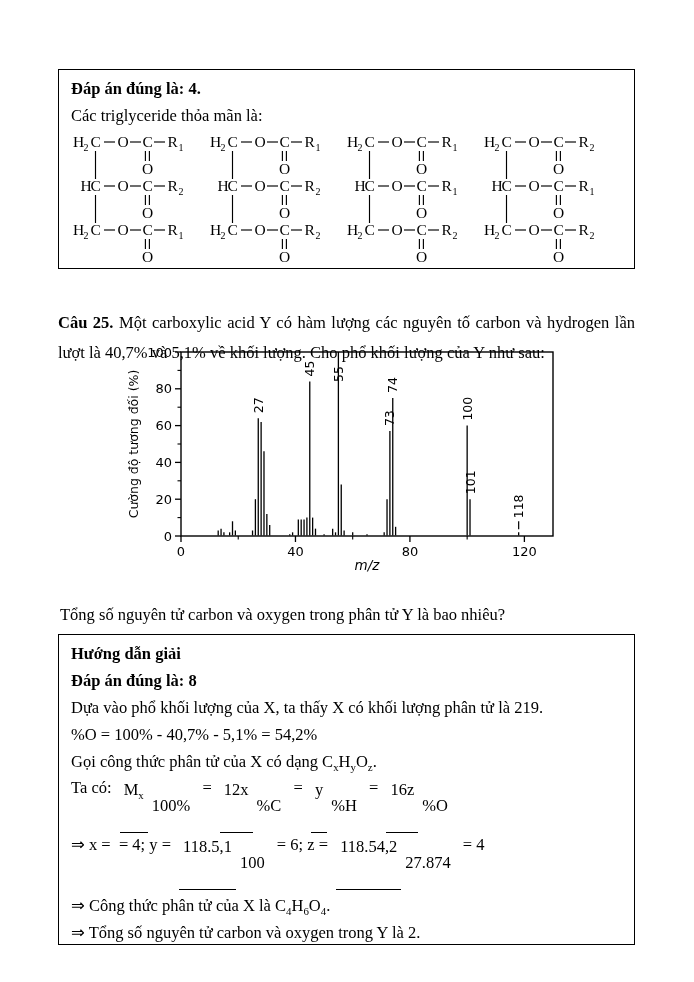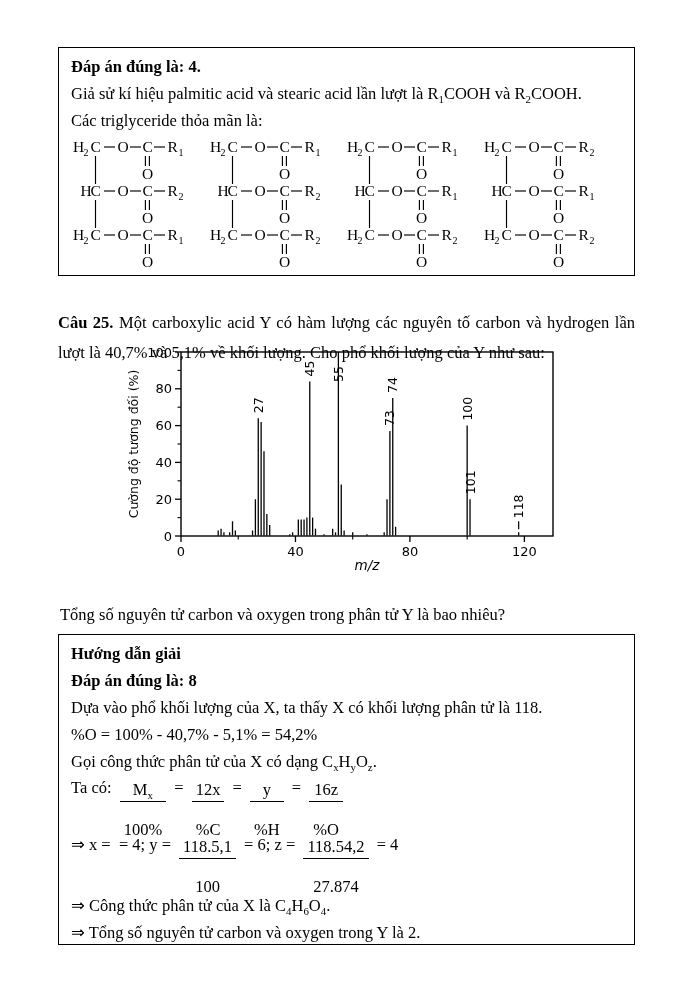"Đáp án đúng là: 4." #answer-box { height: 229px -> 200px; top: 47px -> 69px }
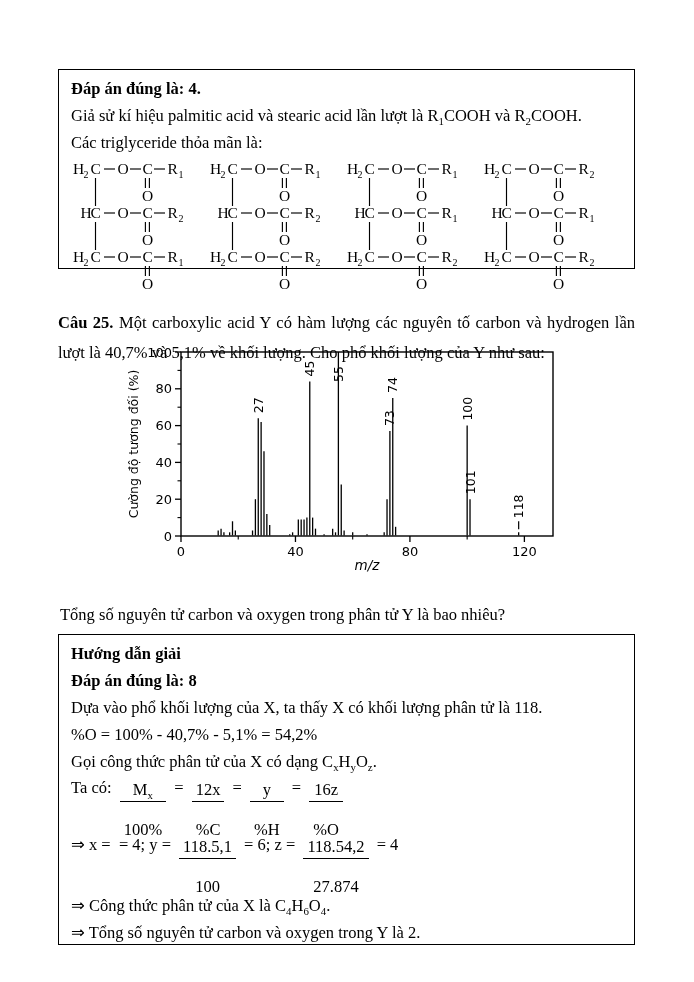"Giả sử kí hiệu palmitic" div.line { html: <div>Giả sử kí hiệu palmitic acid và stearic acid lần lượt là R<sub>1</sub>COOH và R<sub>2</sub>COOH.</div> -> none }
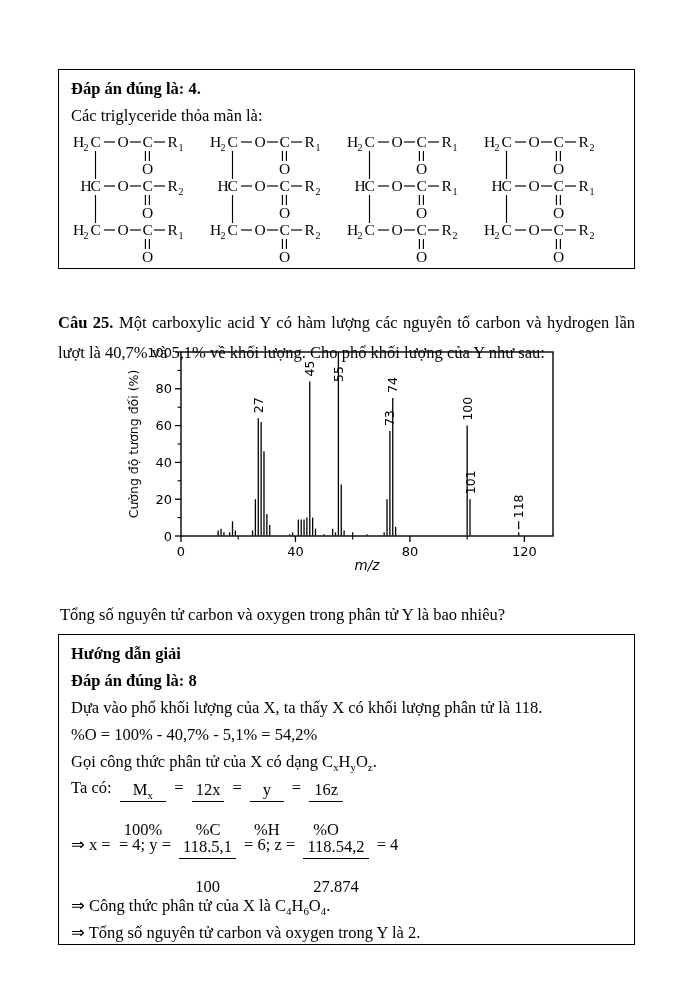"Dựa vào phổ khối lượng" div.line { text: 118 -> 219 }
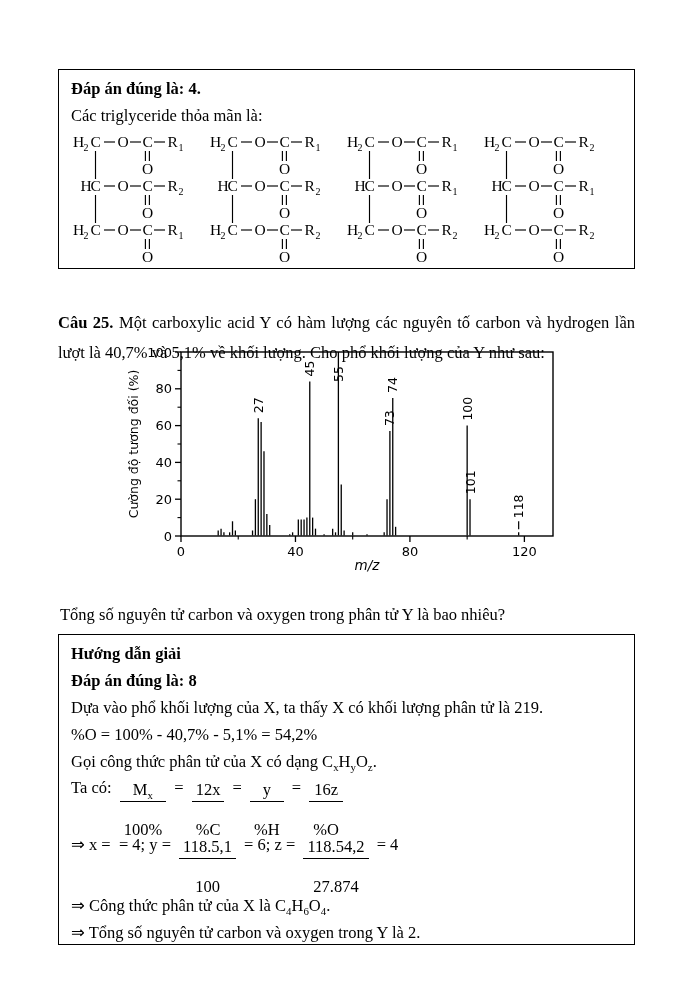"Mx" .frac { flex-direction: column -> none }
